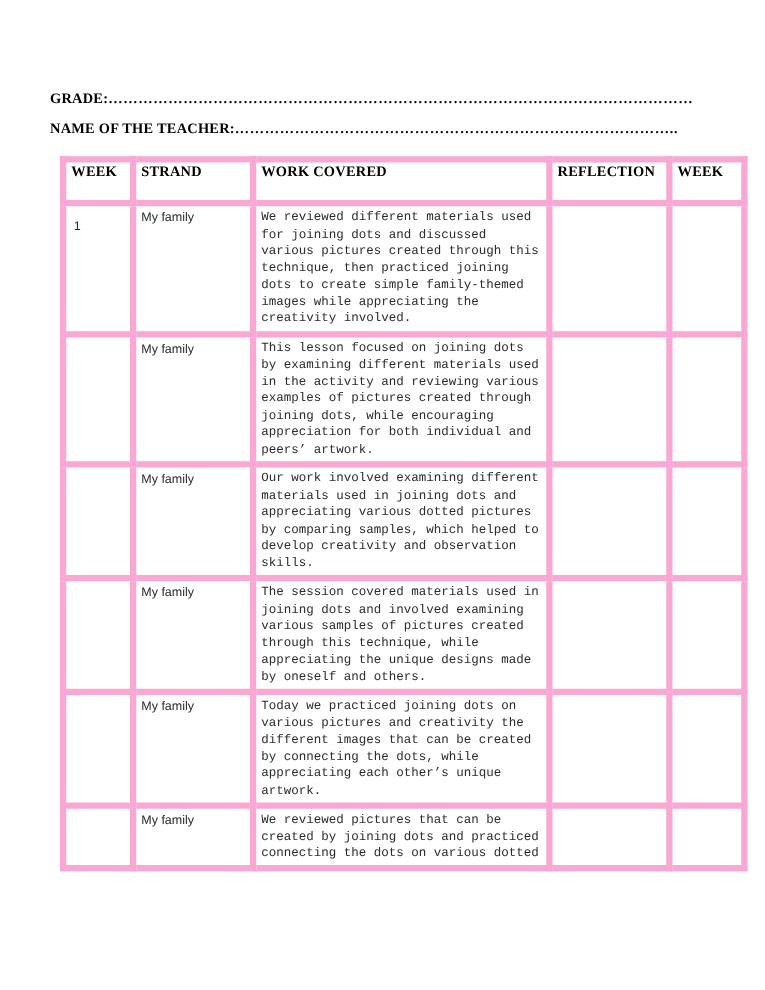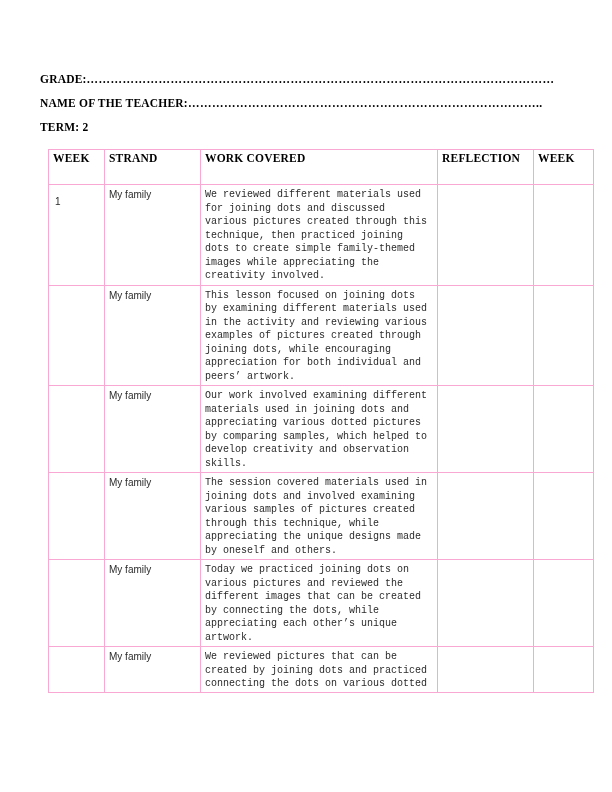"TERM: 2" div.hline { html: <div>TERM: 2</div> -> none }
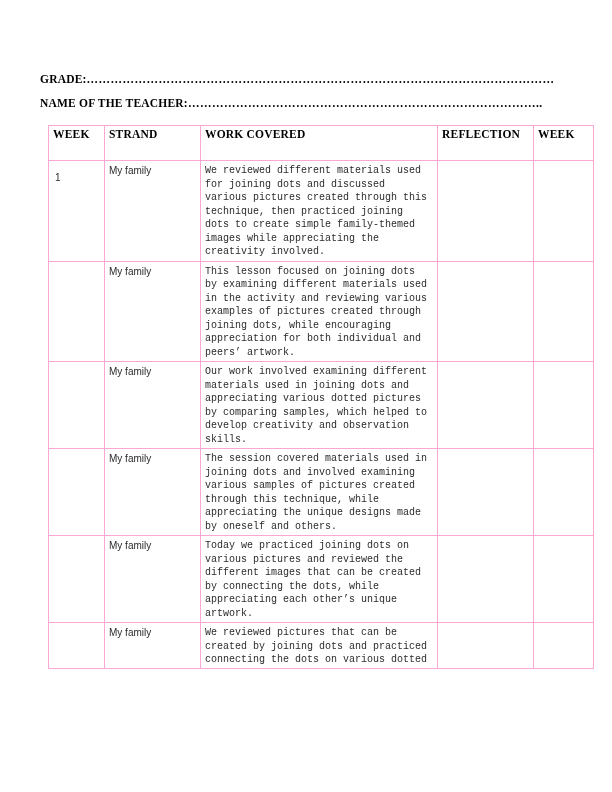"WEEK" table.schedule th, table.schedule td { border: 1px solid #f9a8d4 -> 5px solid #f9a8d4 }
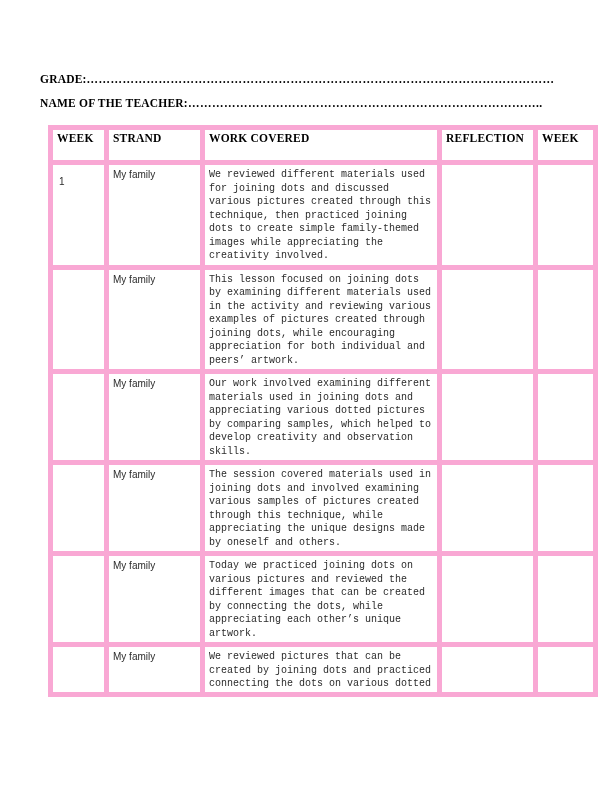"Today we practiced joining dots" div { text: reviewed -> creativity }
